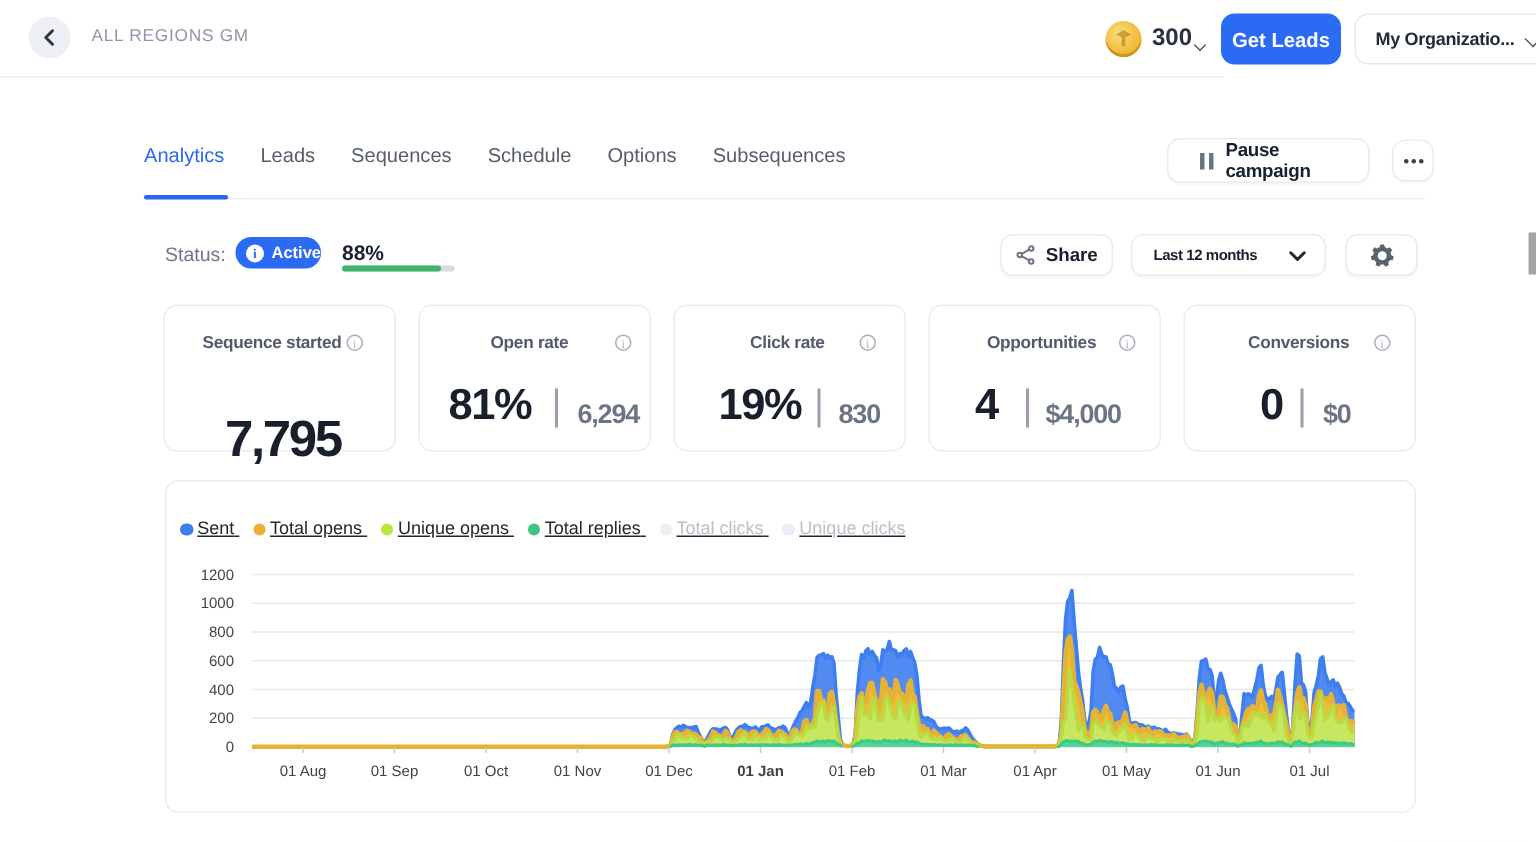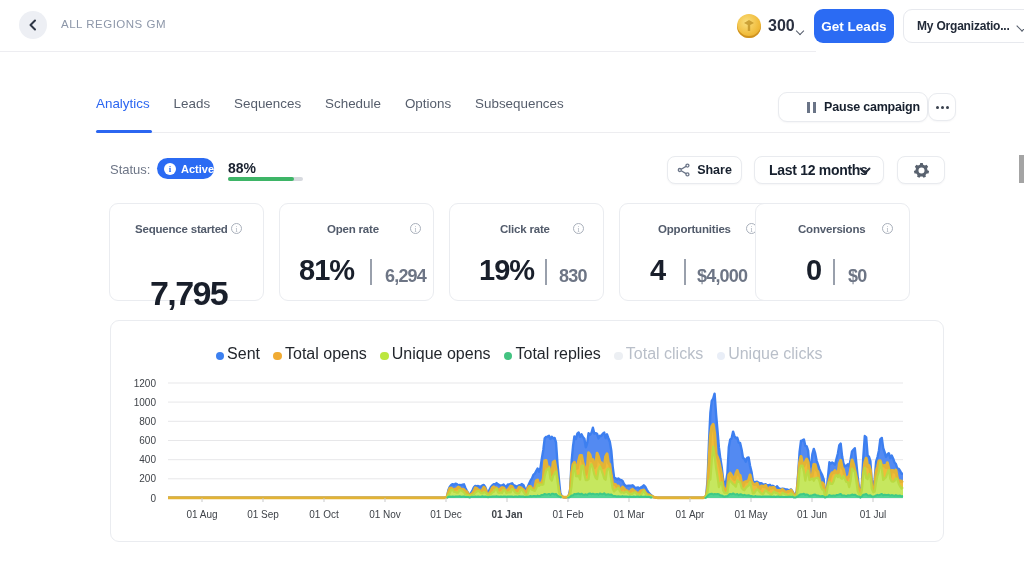"Pause campaign" .pausebtn { width: 150px -> 135px }
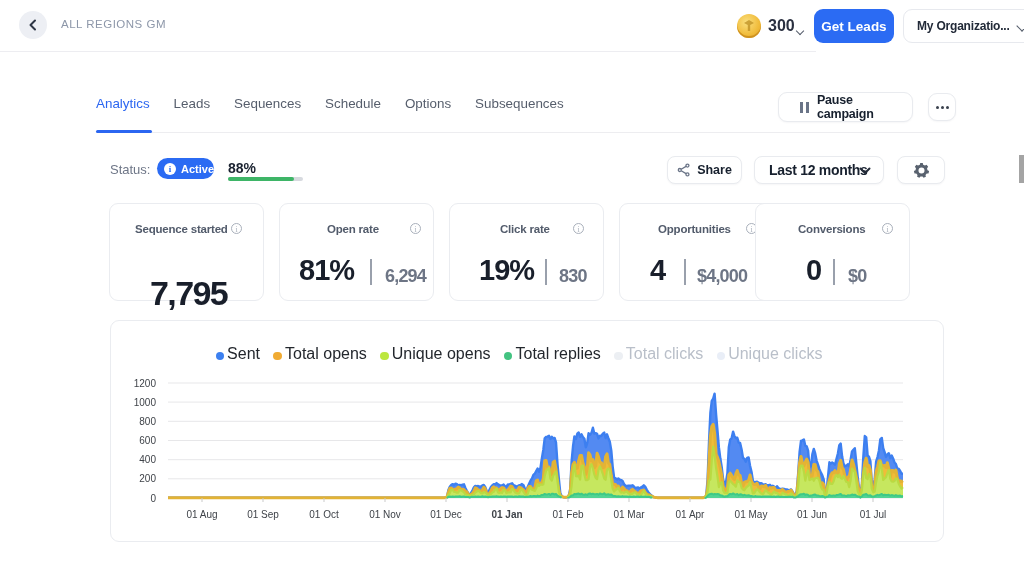"Last 12 months" .rangebtn { font-size: 14px -> 10px }
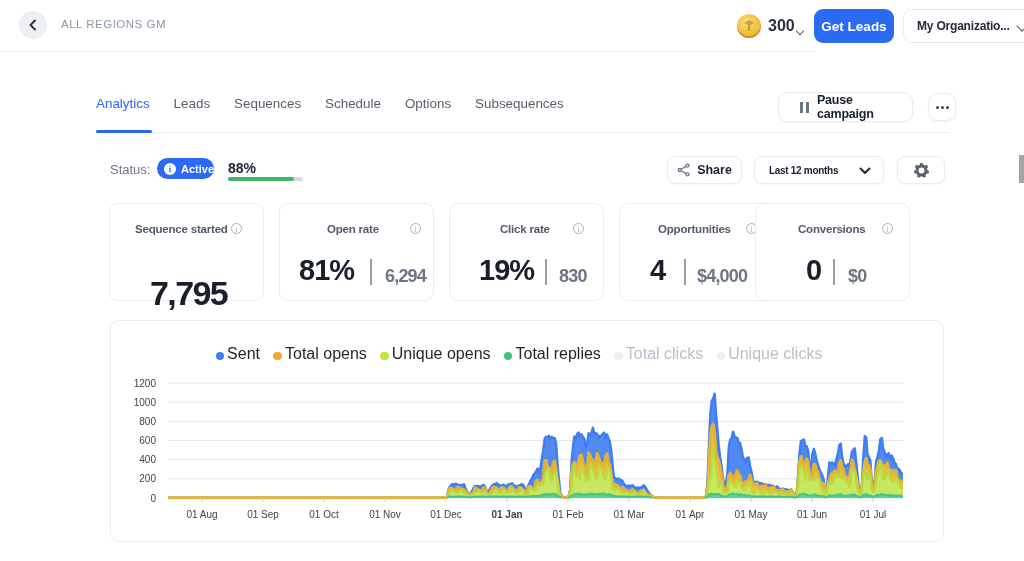"Conversions" div.card { left: 755px -> 789px }
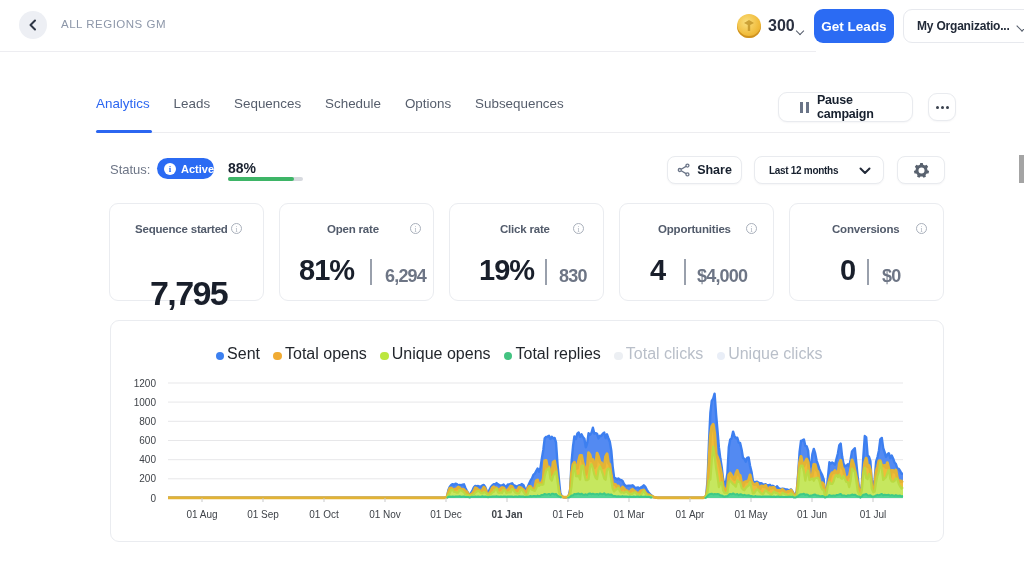"Sent Total opens Unique opens" .legend { font-size: 16px -> 12px; text-align: center -> left; text-decoration: none -> underline }
